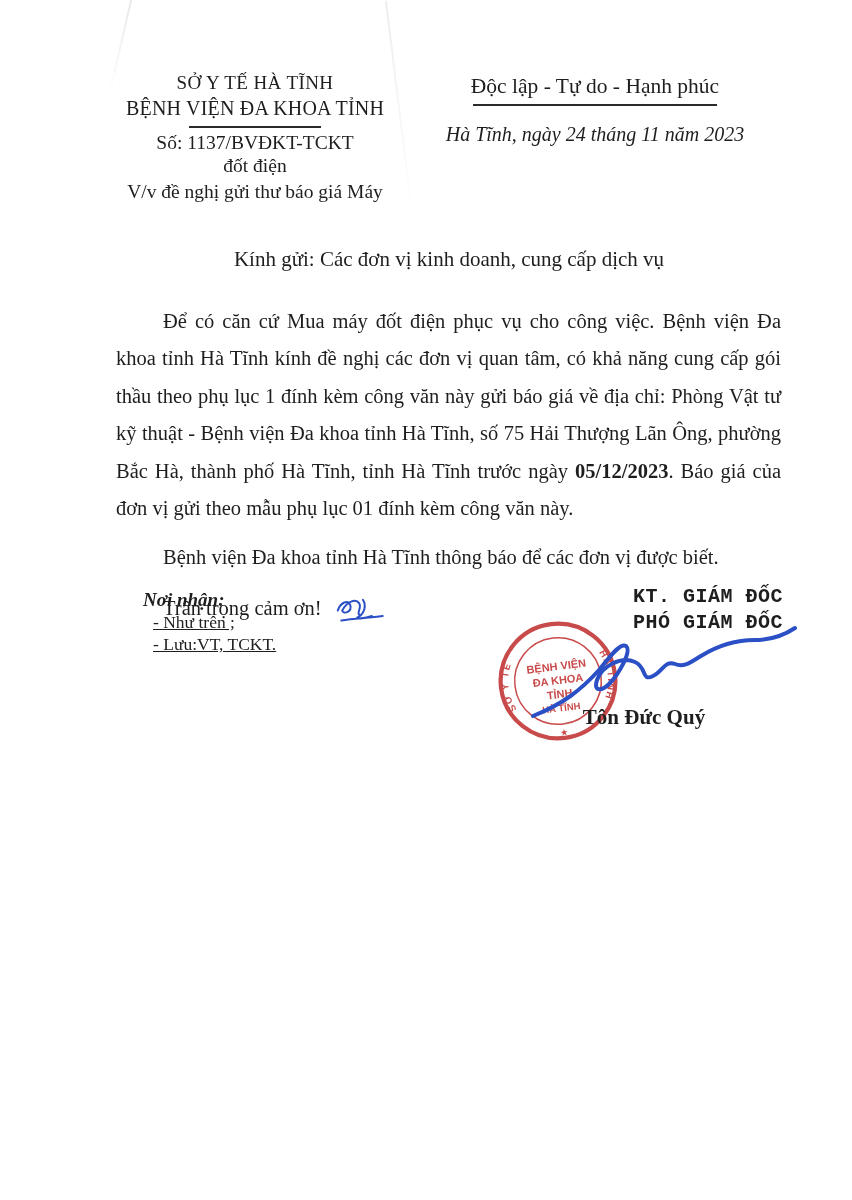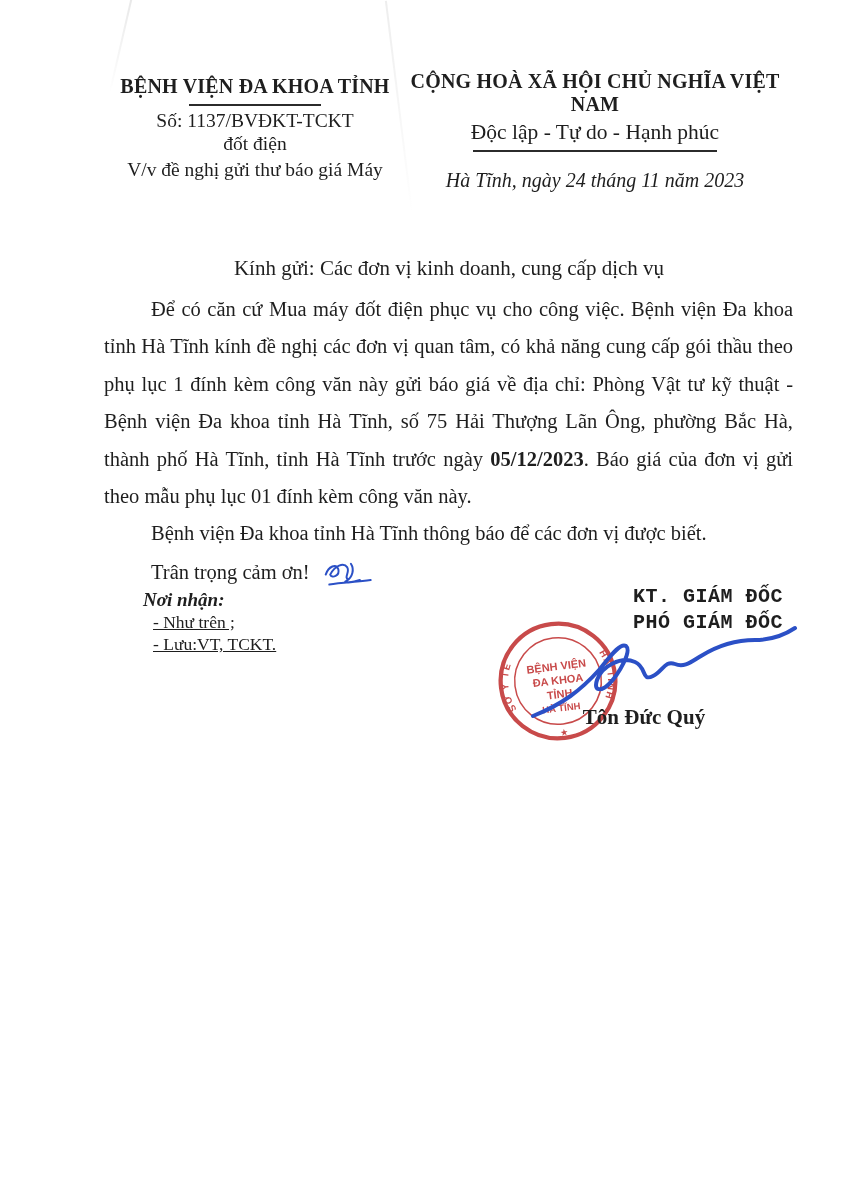"SỞ Y TẾ HÀ TĨNH" div.hl1 { html: none -> <div>SỞ Y TẾ HÀ TĨNH</div> }
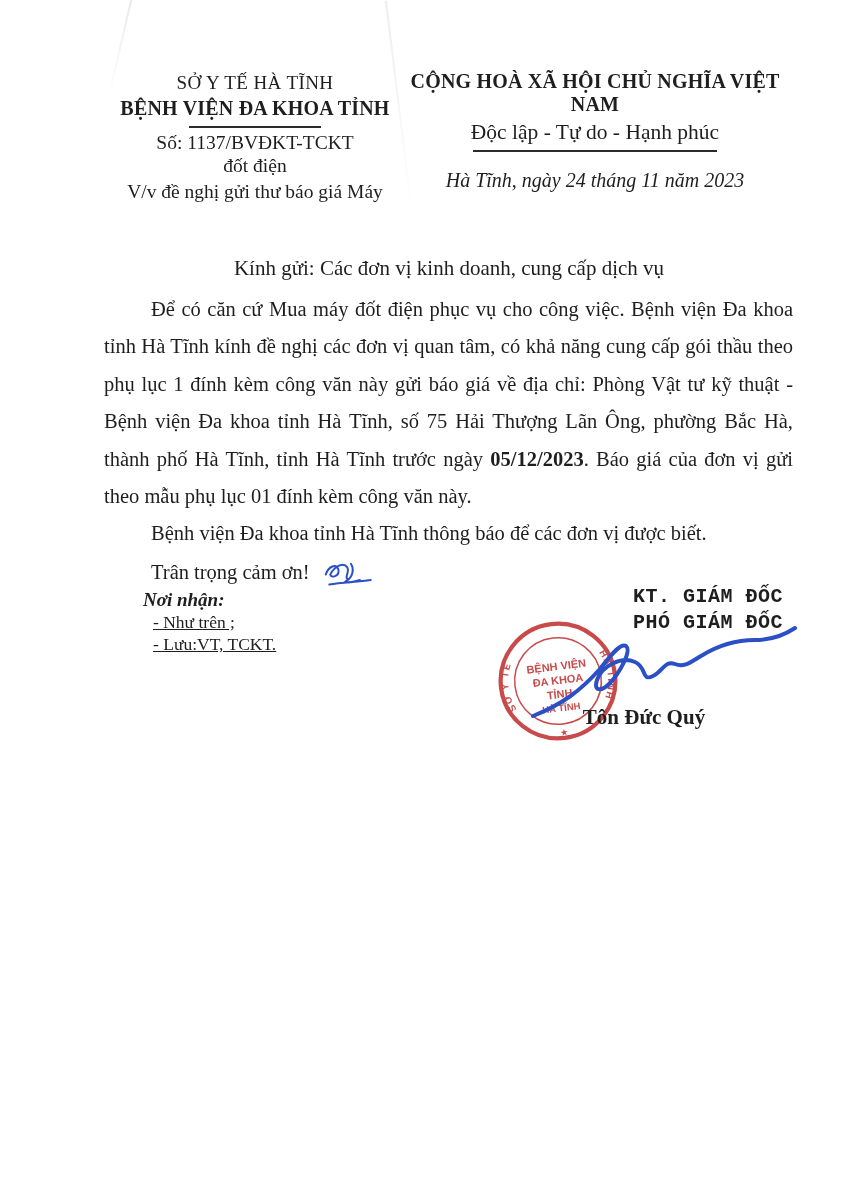"CỘNG HOÀ XÃ HỘI CHỦ" div.hr1 { html: <div>CỘNG HOÀ XÃ HỘI CHỦ NGHĨA VIỆT NAM</div> -> none }
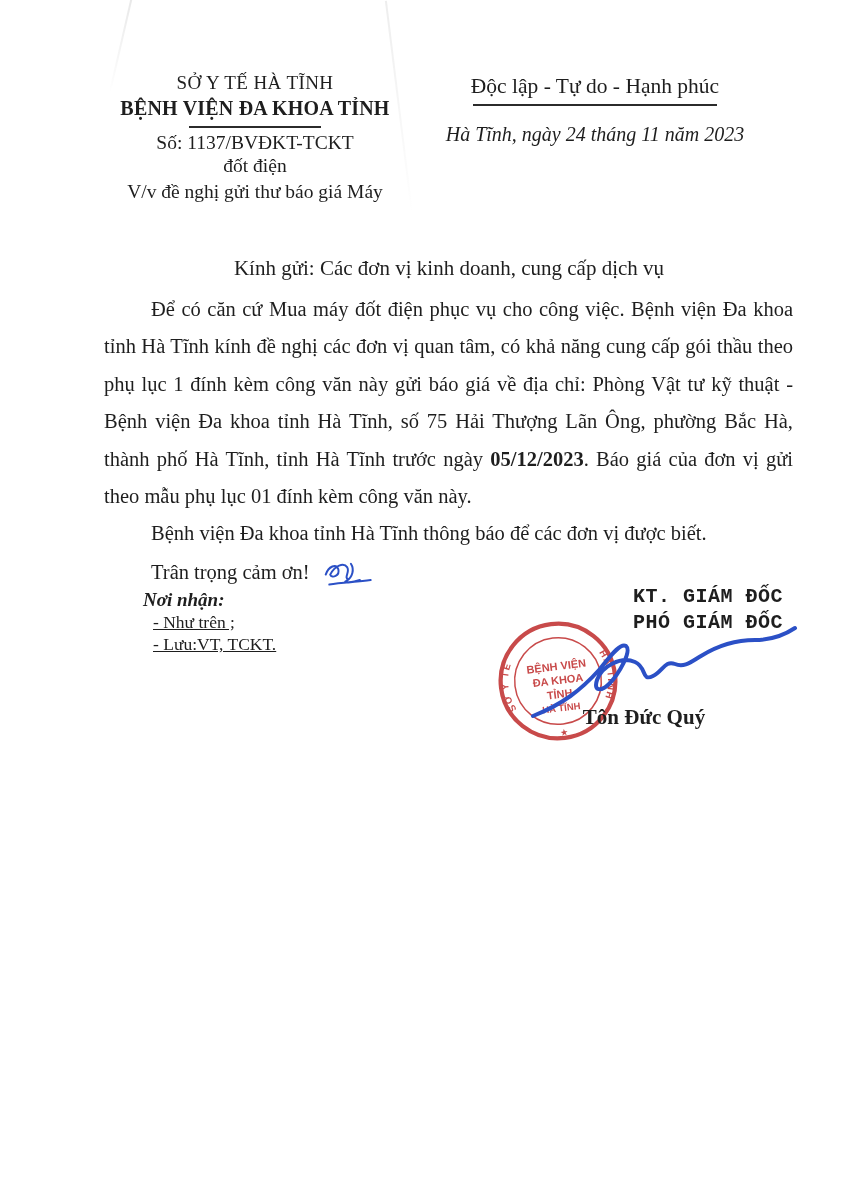"BỆNH VIỆN ĐA KHOA TỈNH" .hl2 { font-weight: bold -> normal }
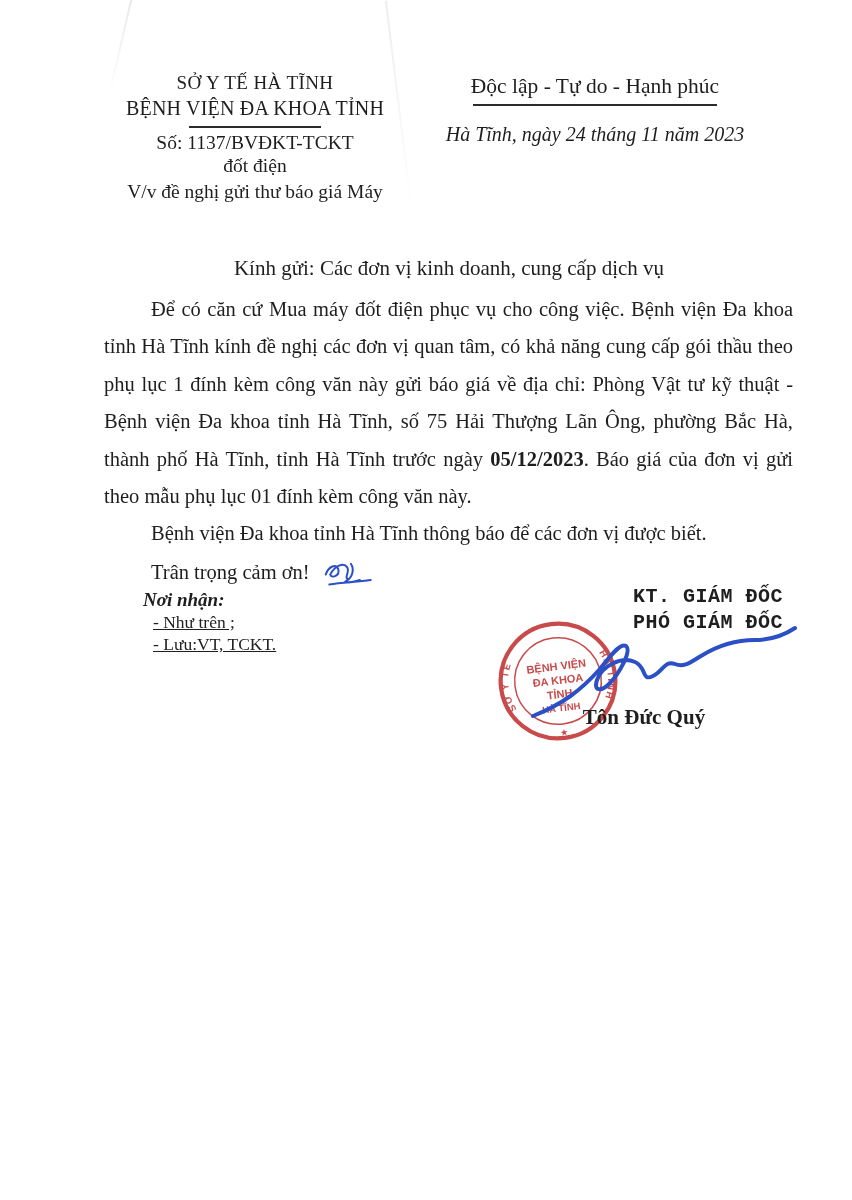"Kính gửi: Các đơn vị" .salutation { top: 256px -> 247px }
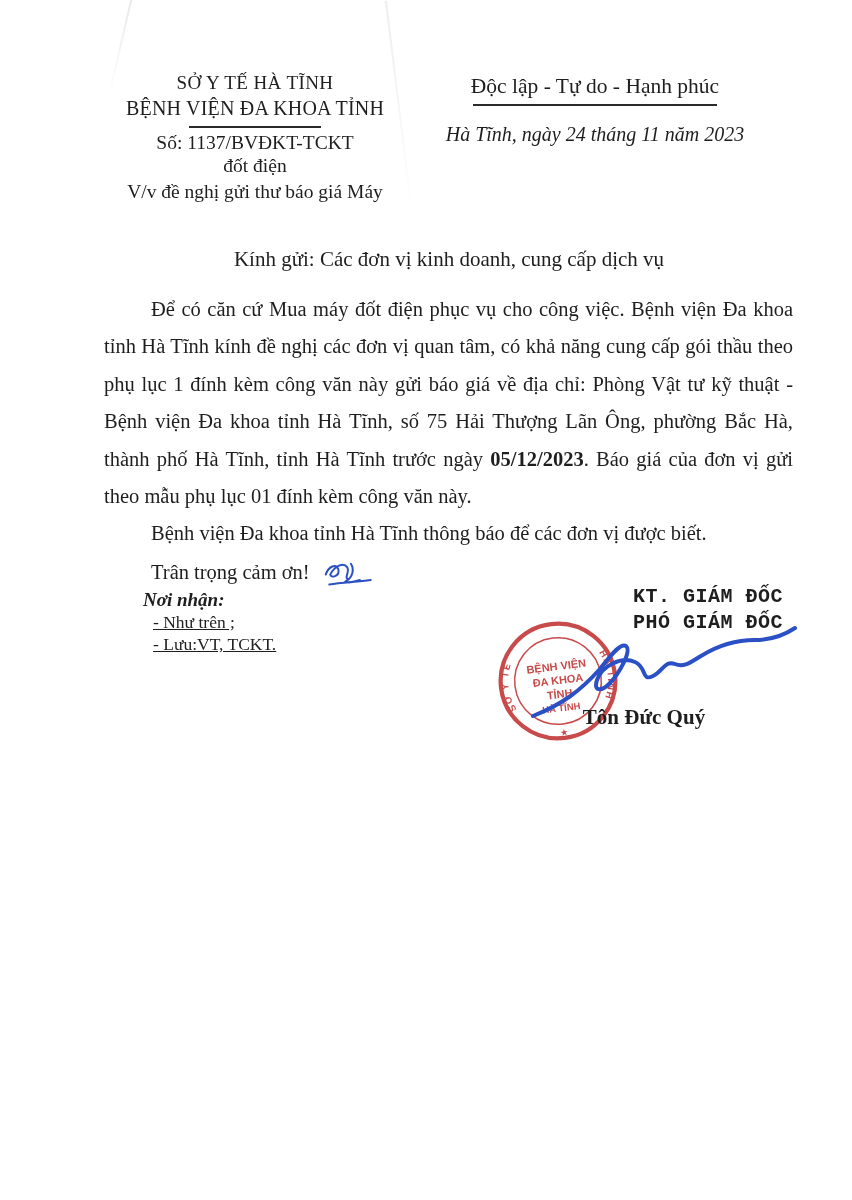"Để có căn cứ Mua" .body-text p { margin: 0 -> 12px }
